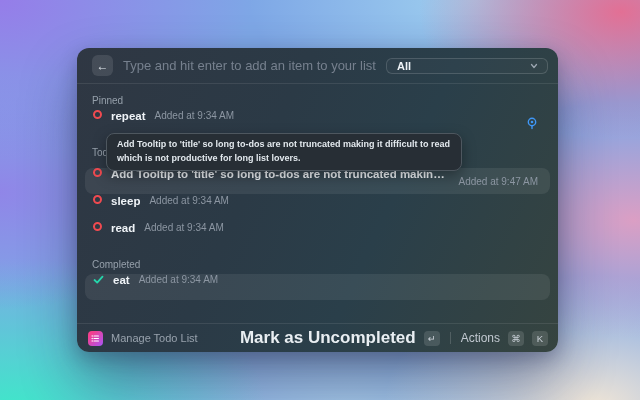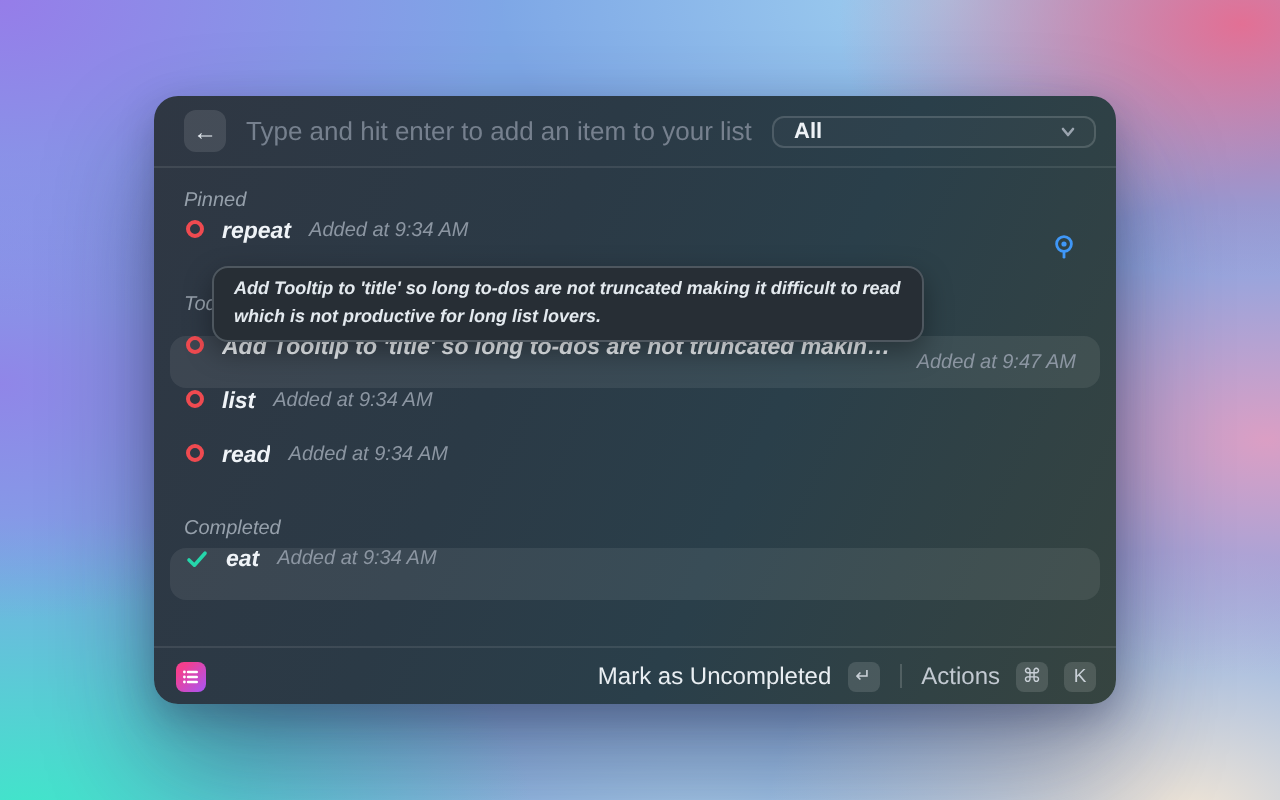"Pinned" .list { font-style: italic -> none }
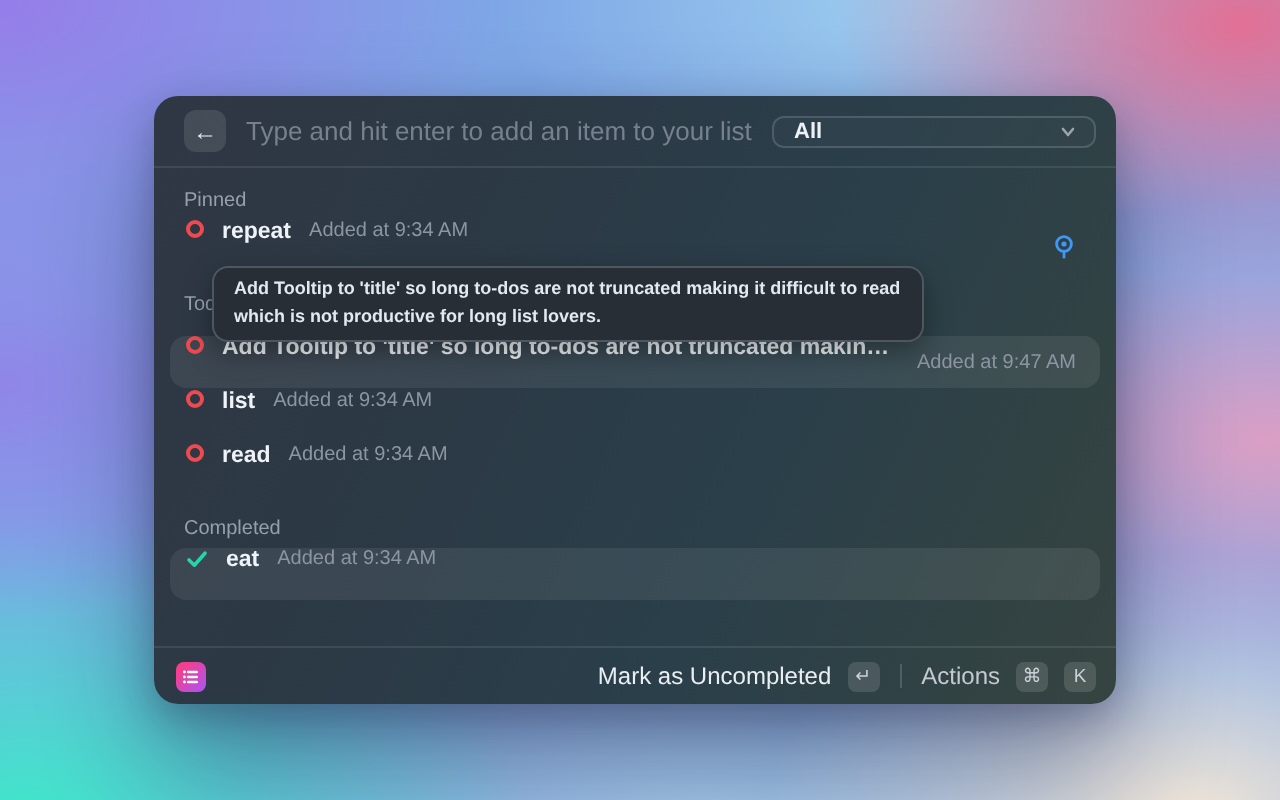"list" span.title { text: list -> sleep }
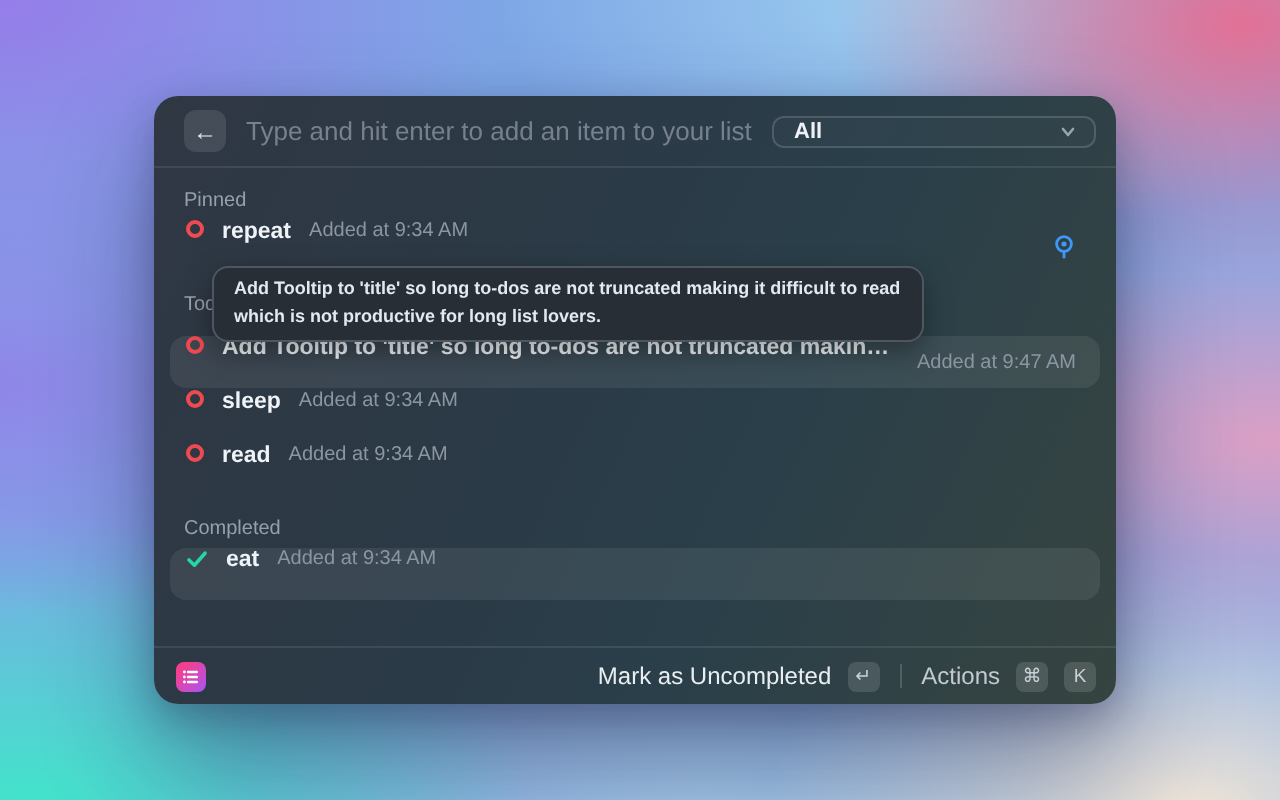"Manage Todo List" span.app-name { html: none -> <span>Manage Todo List</span> }
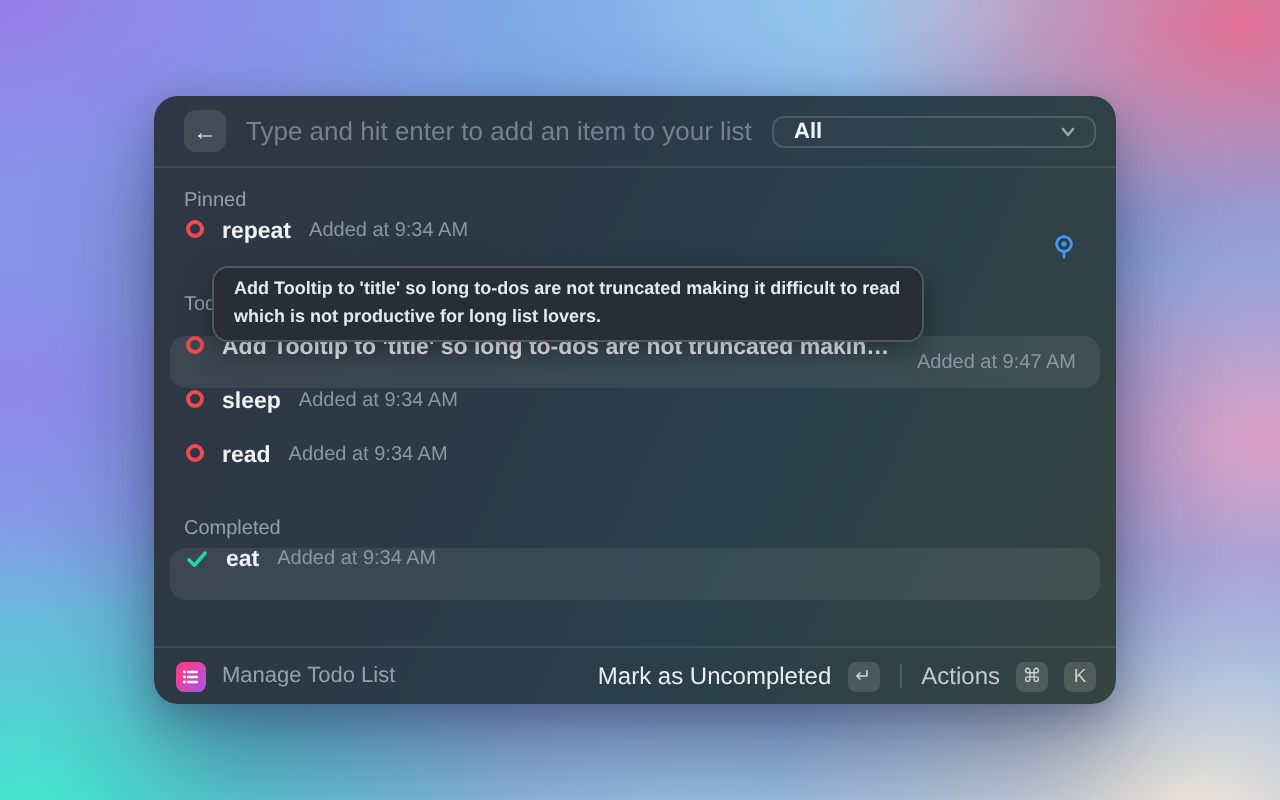"Mark as Uncompleted" .action-main { font-size: 12px -> 17px; font-weight: 400 -> 700 }
